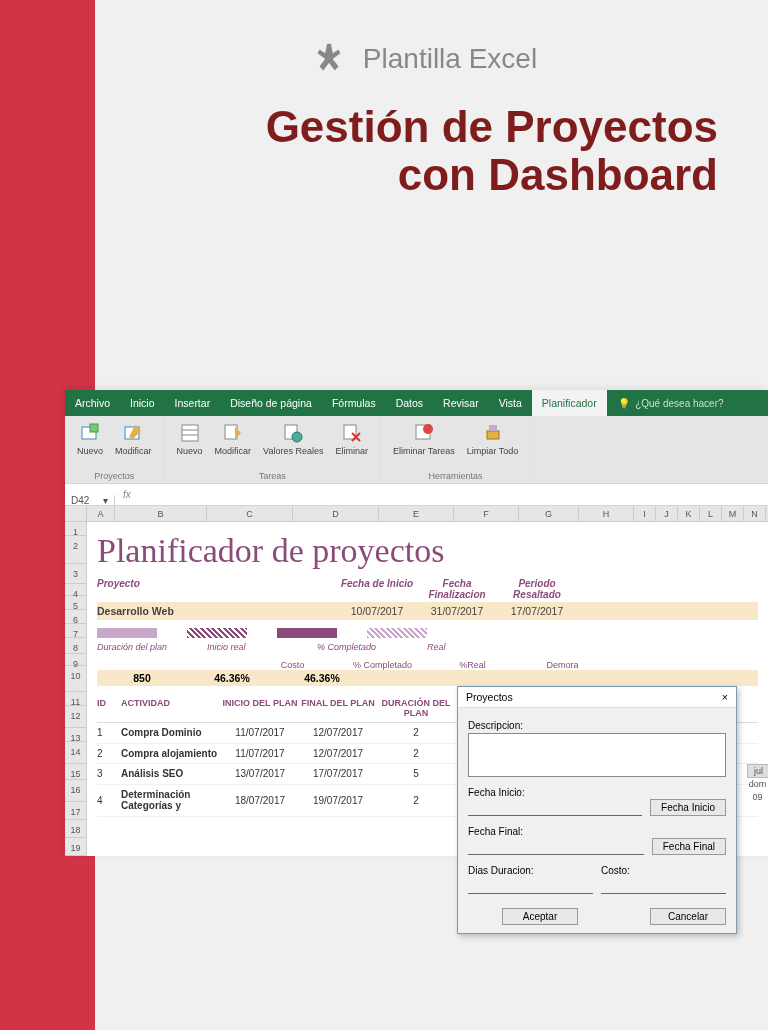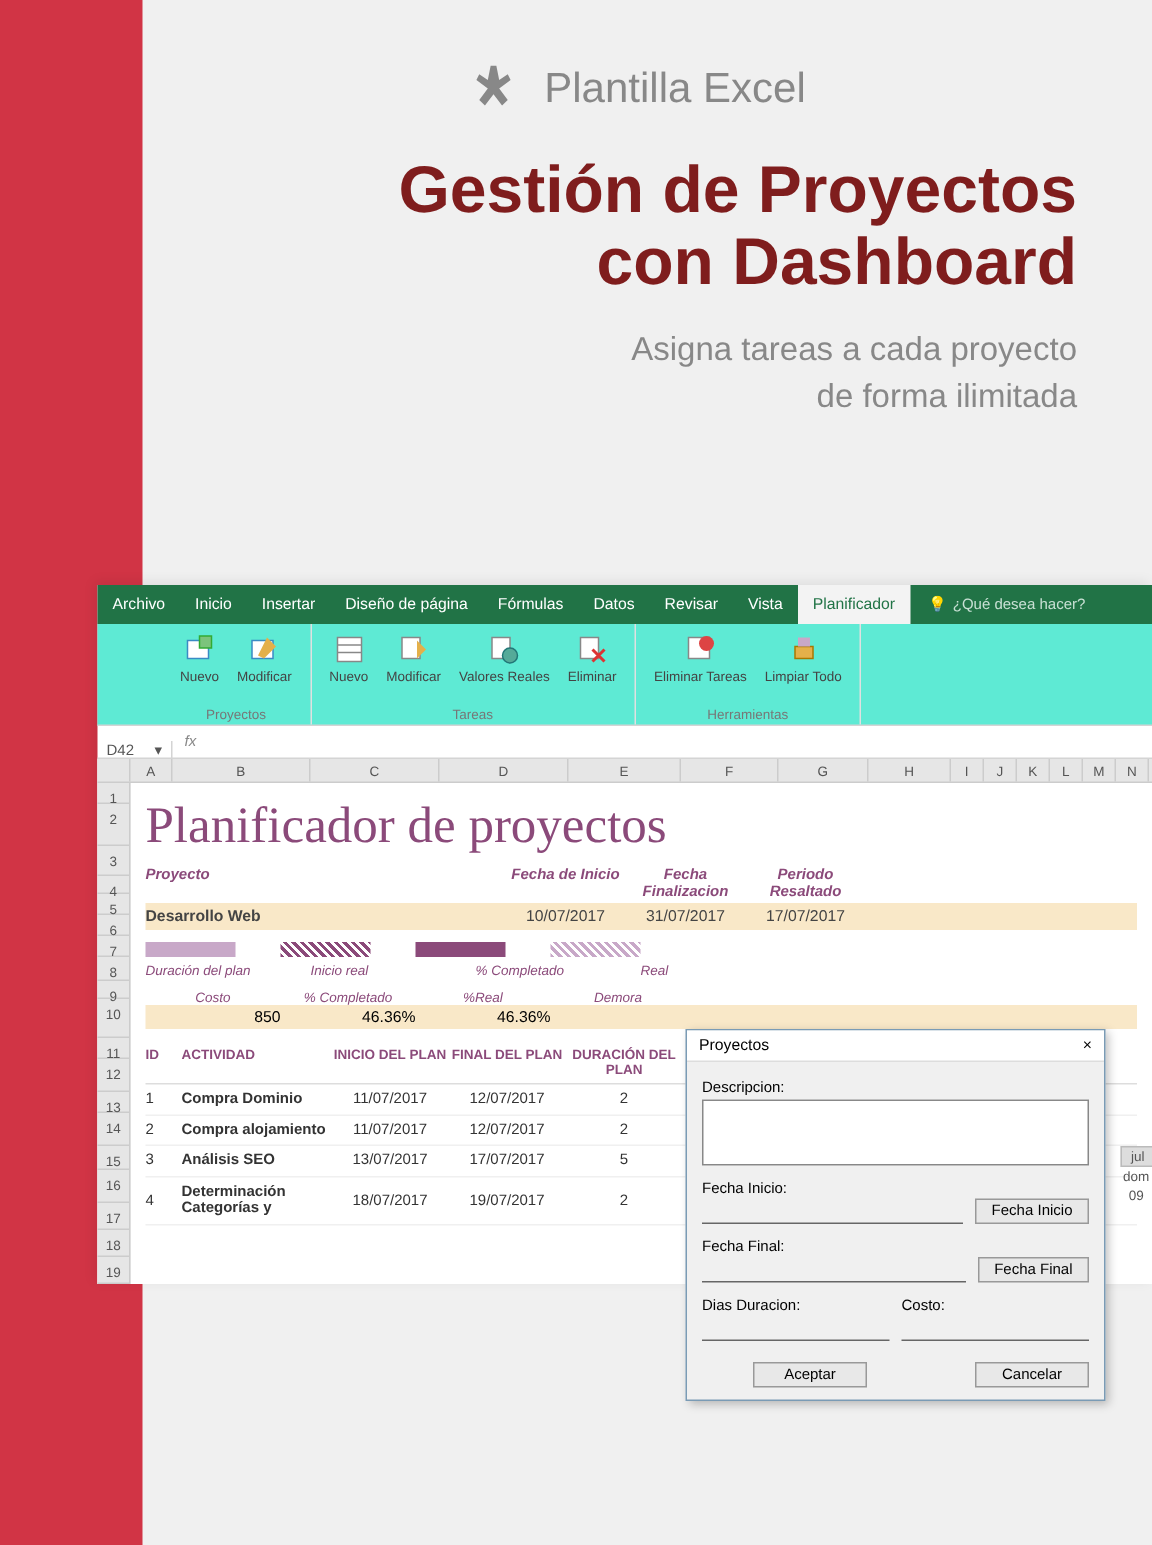"Asigna tareas a cada proyecto" p.subtitle { html: <p> <span>Asigna tareas a cada proyecto</span><br> <span>de forma ilimitada</span> </p> -> none }
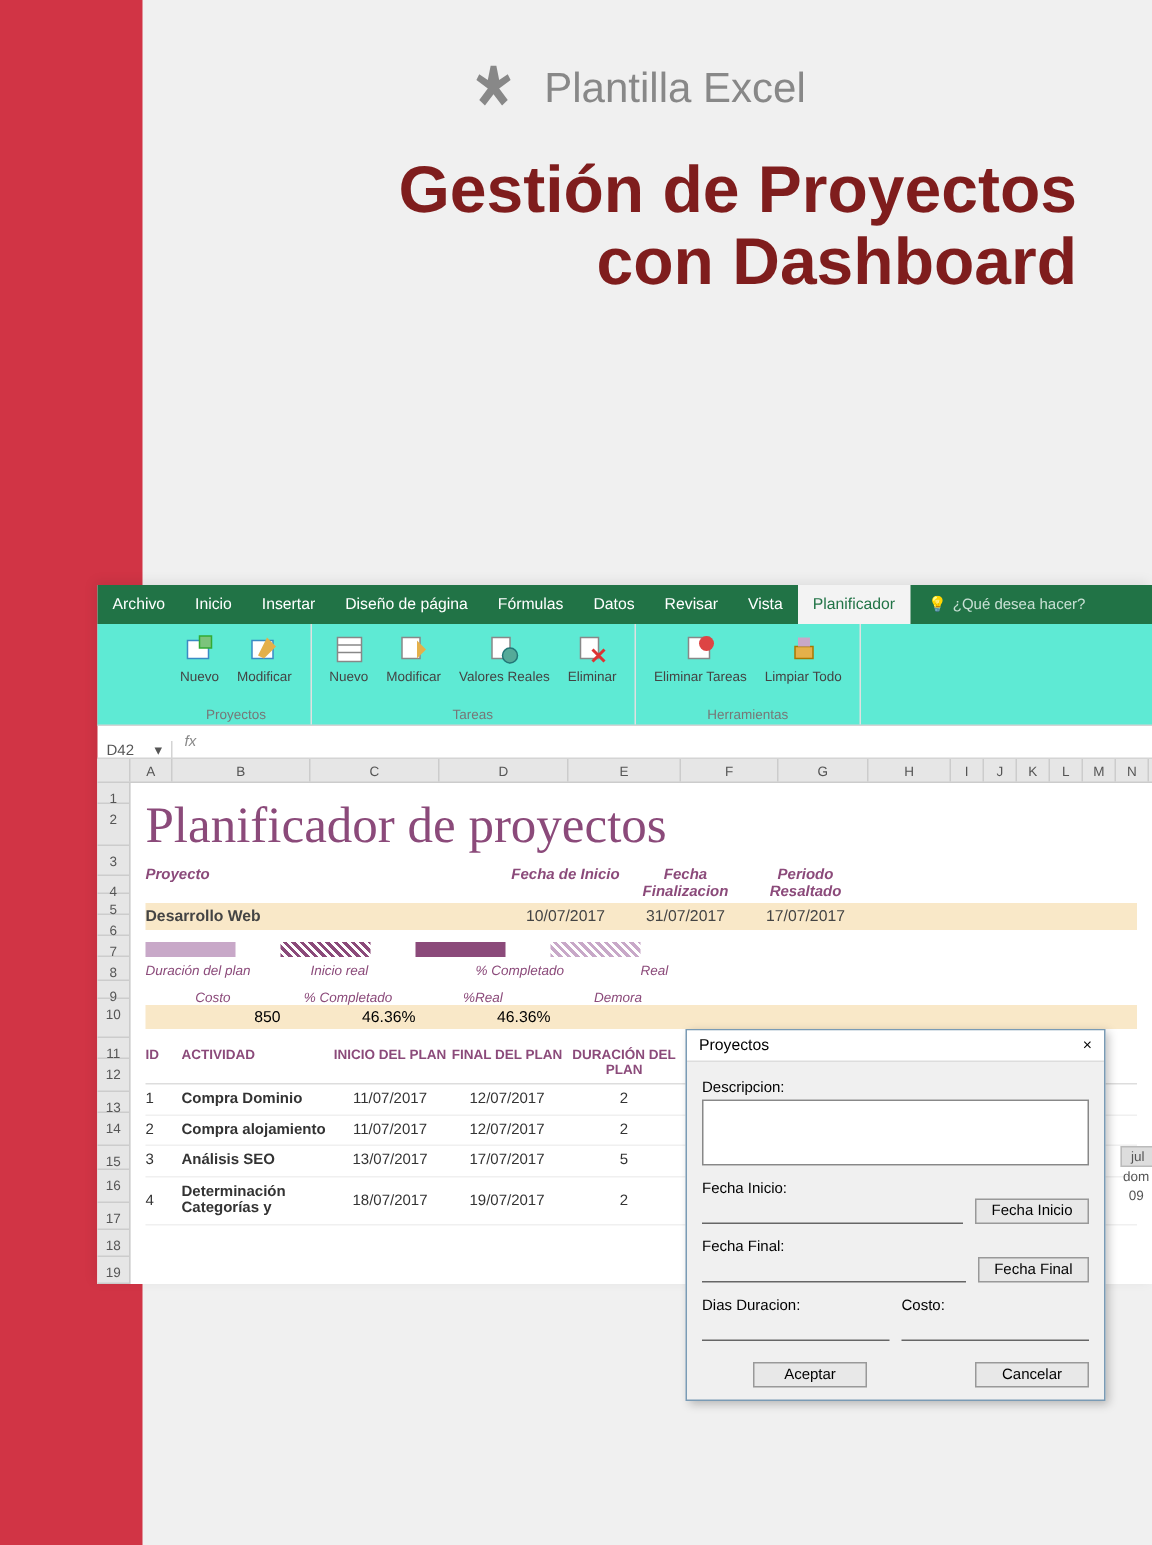"Nuevo" .ribbon { background: #5eead4 -> #e5e5e5; padding-left: 43px -> none }
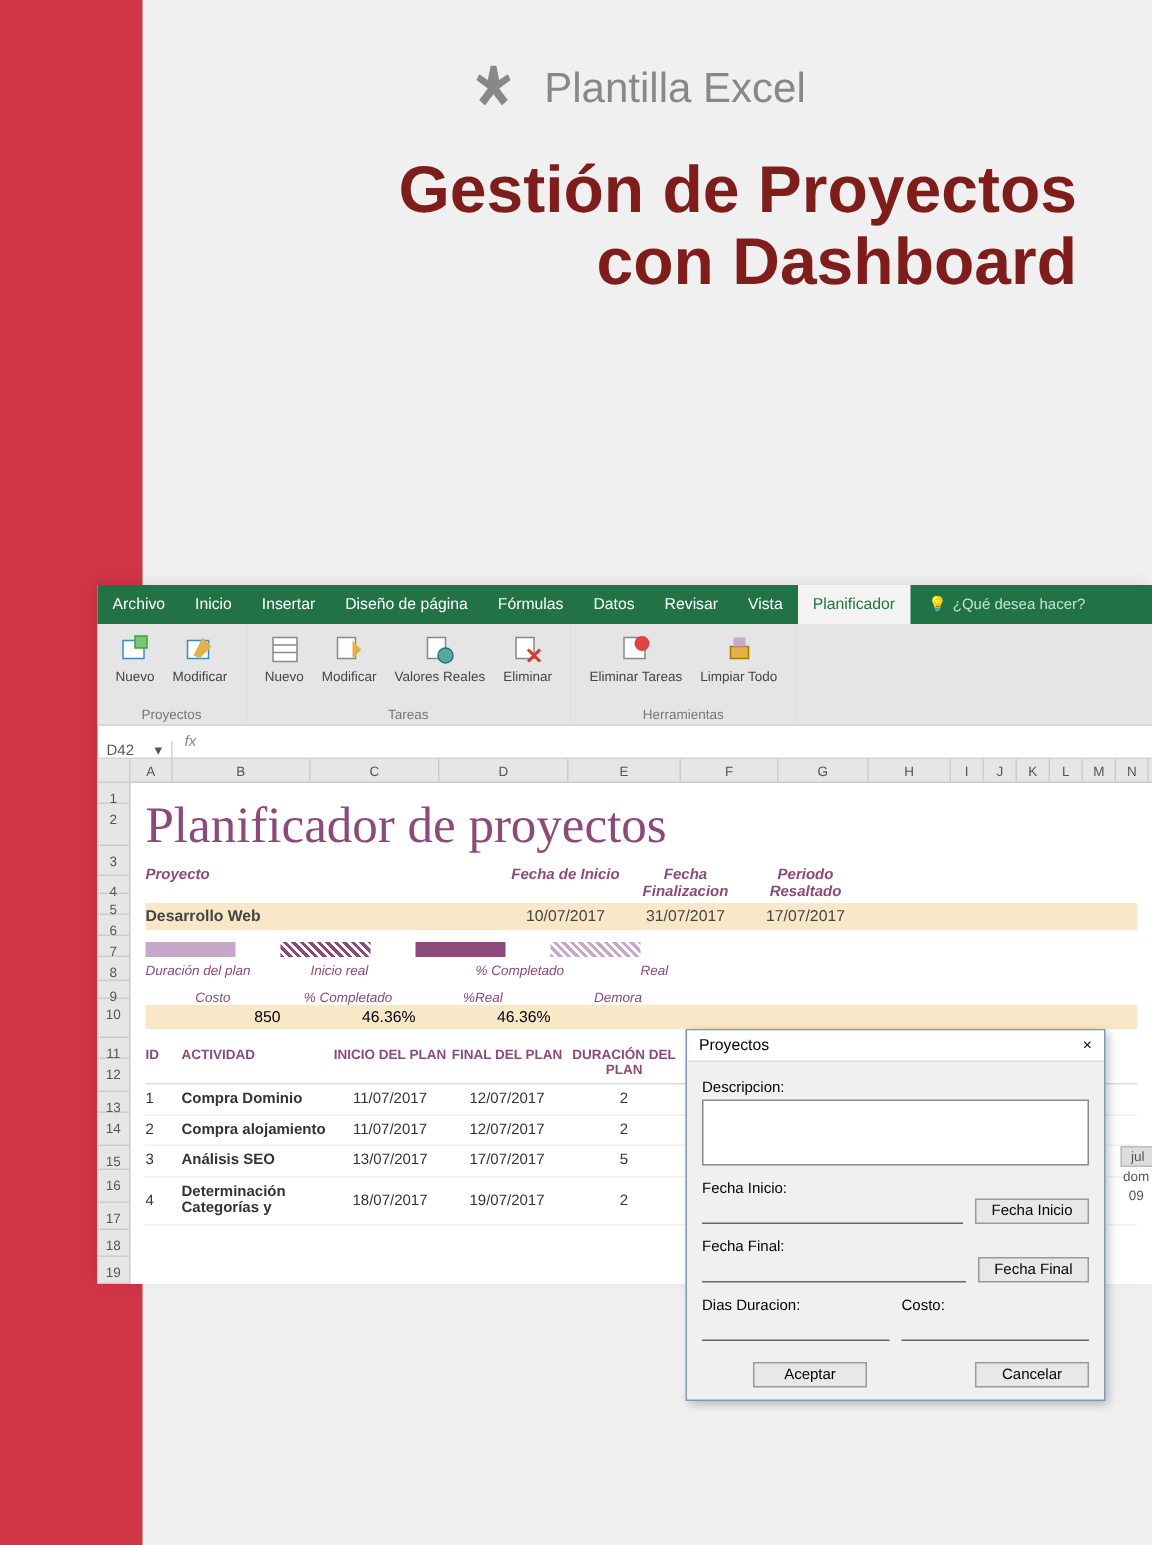"Costo" .stats-hdr { font-style: italic -> none; justify-content: none -> center }
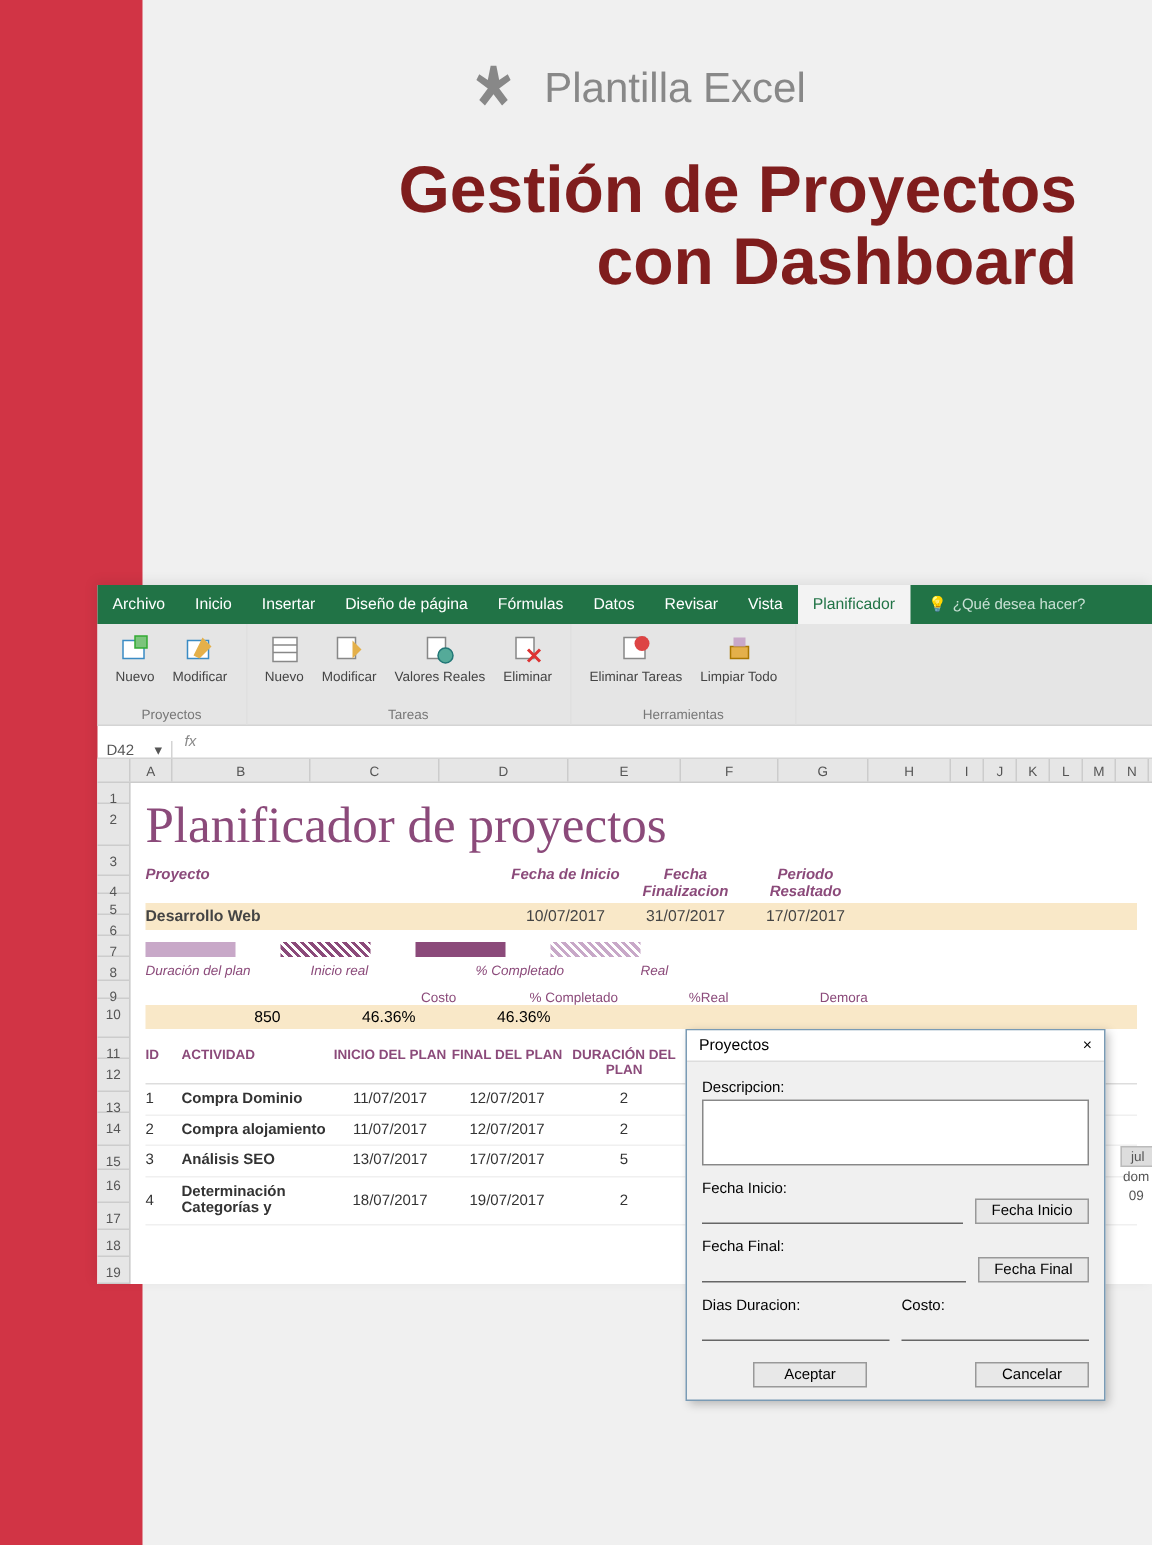"850" .stats-row span { font-weight: none -> bold; text-align: right -> center }
